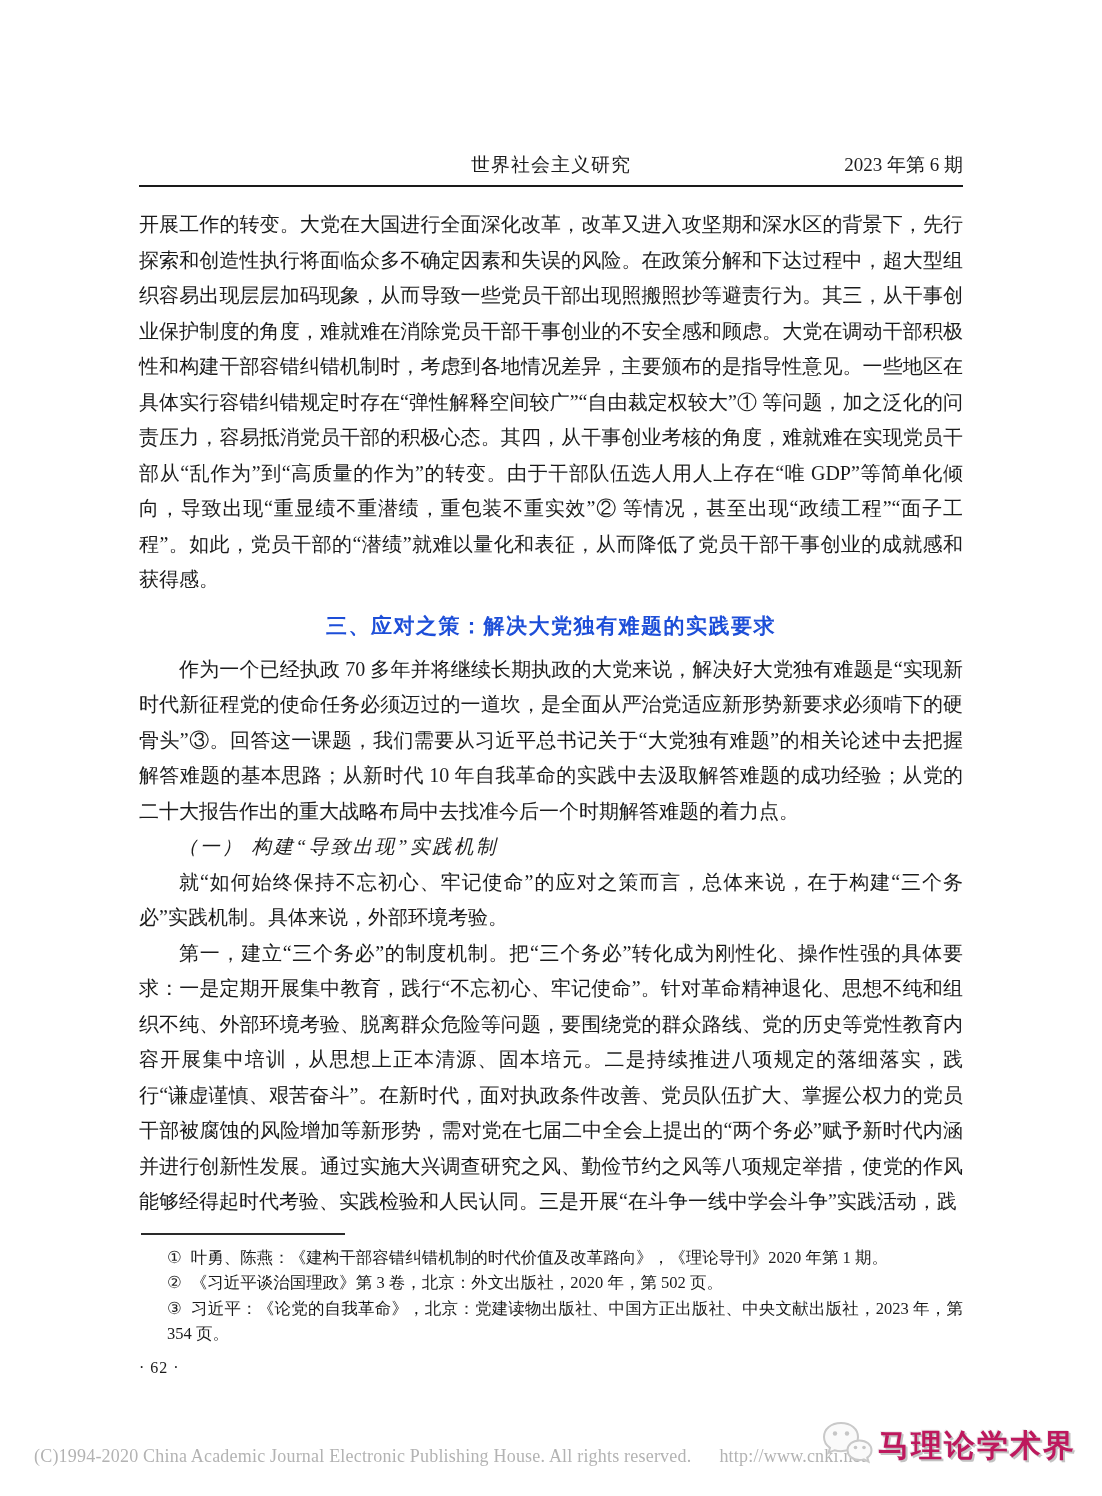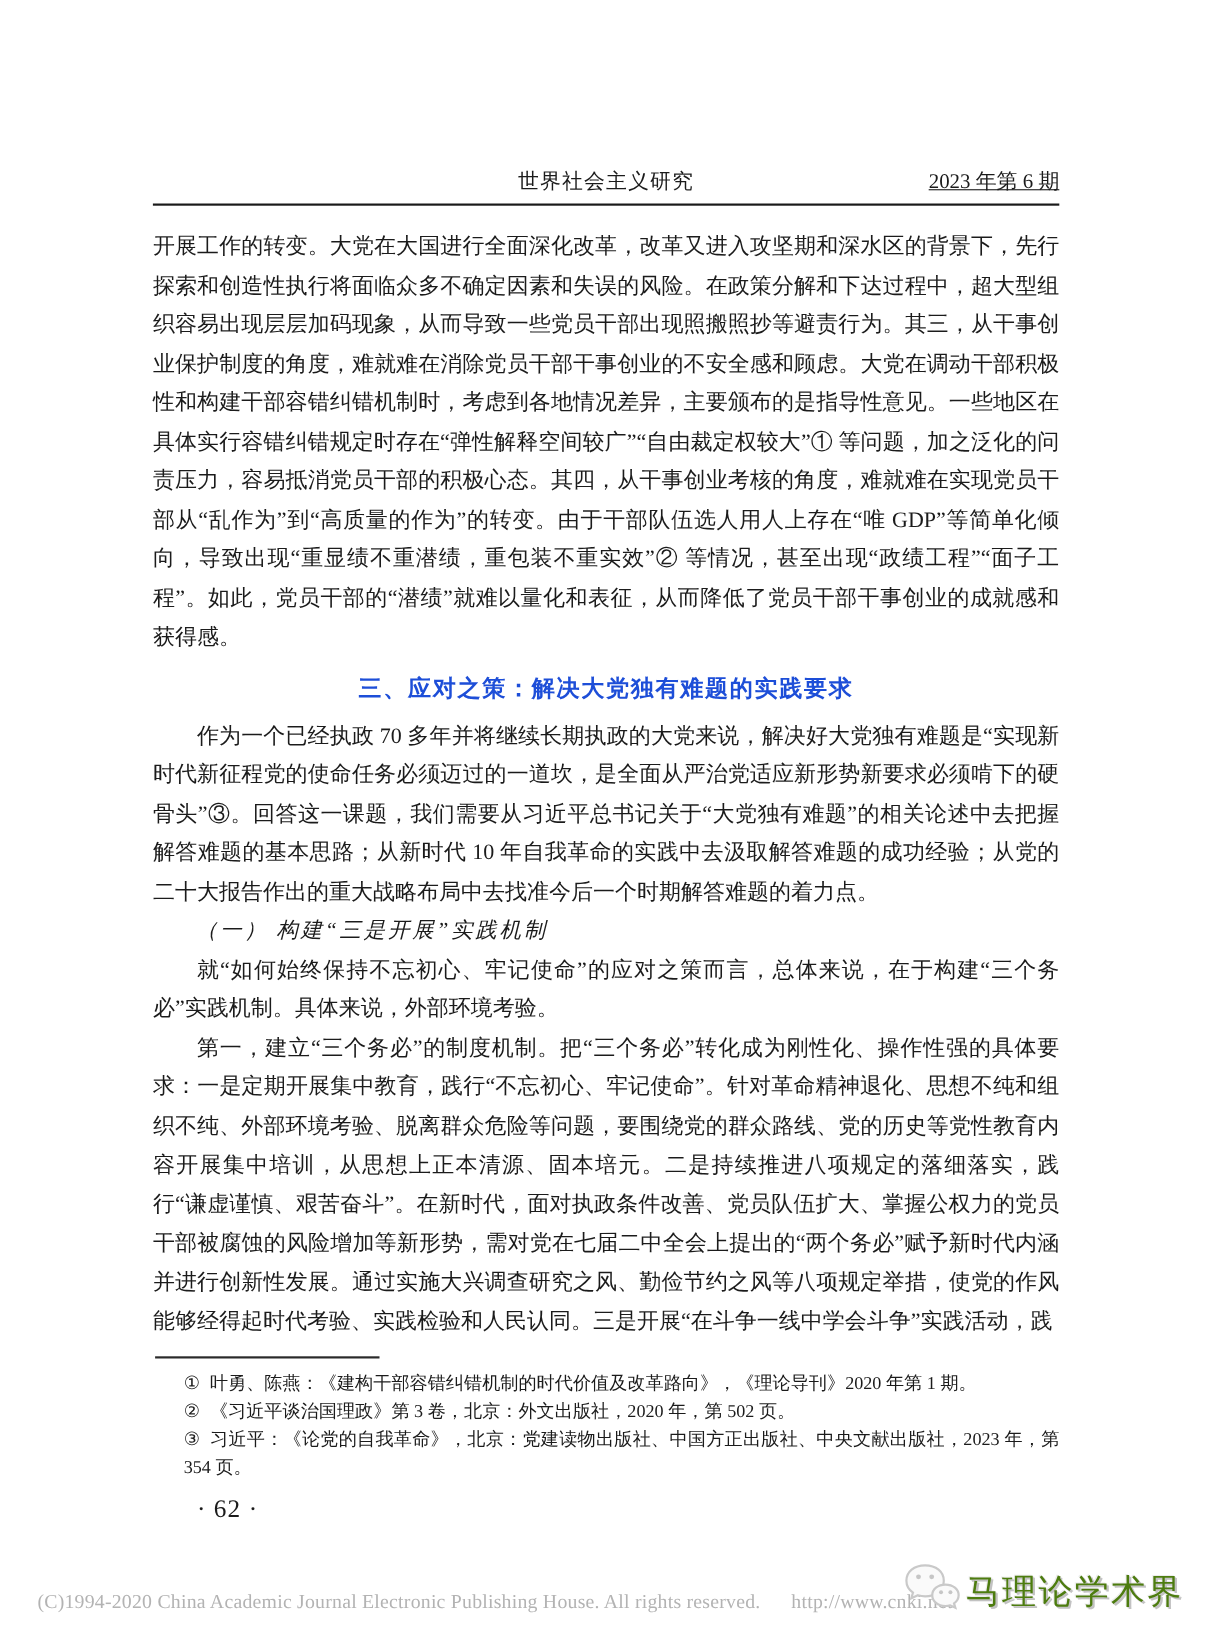"2023 年第 6 期" .issue-label { text-decoration: underline -> none }
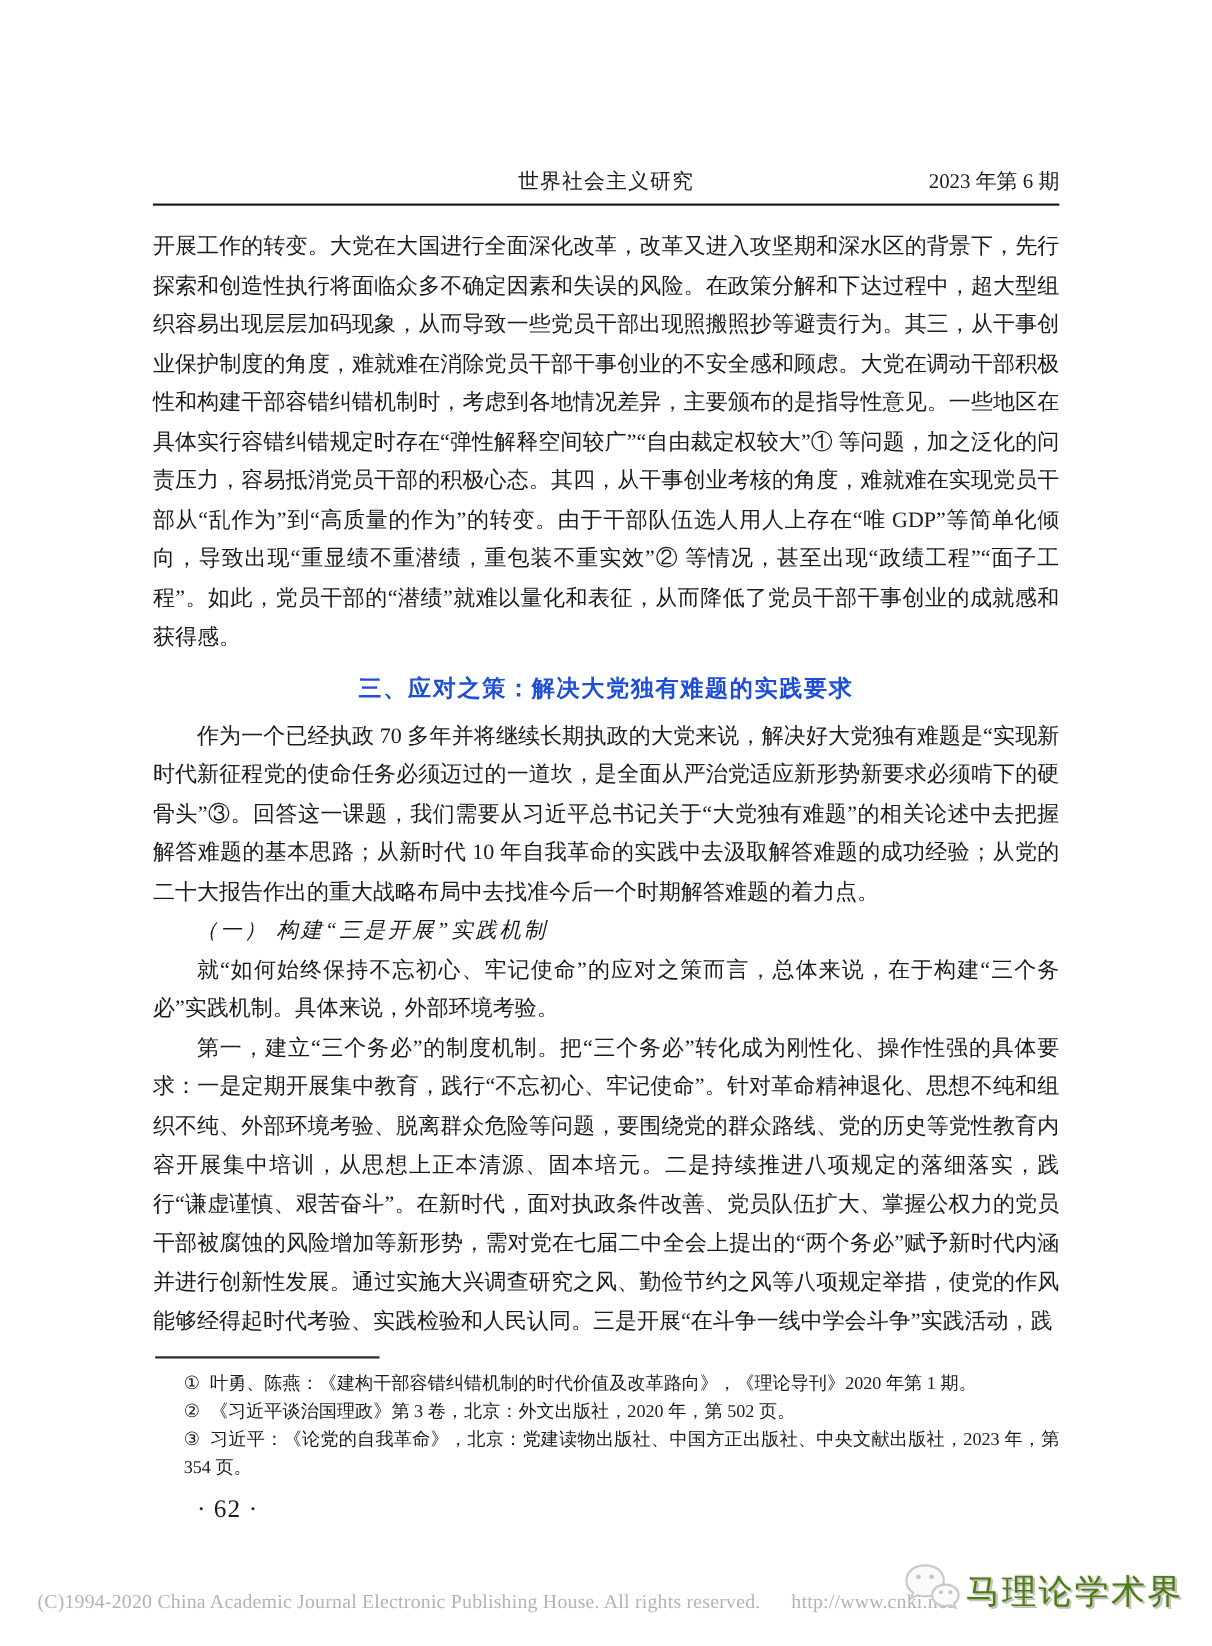"（一） 构建“三是开展”实践机制" p.subhead { text: 三是开展 -> 导致出现 }
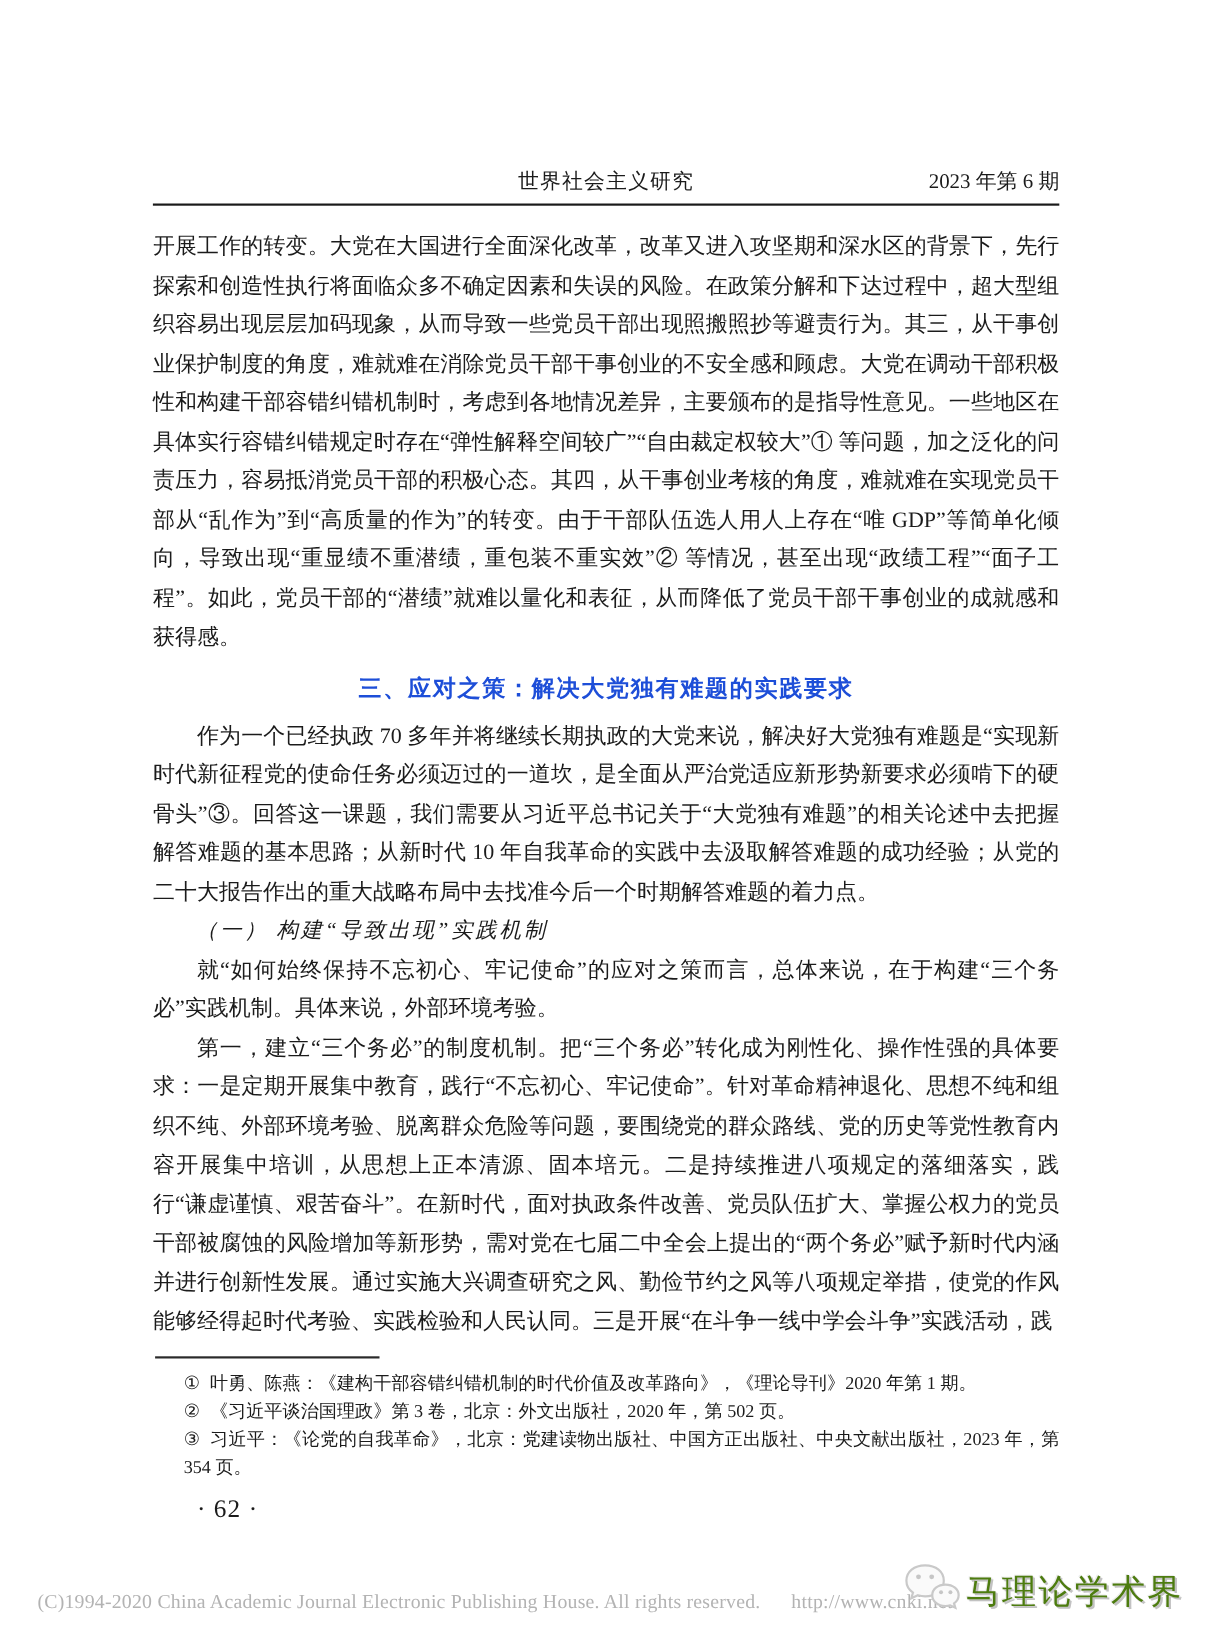"· 62 ·" .page-number { font-size: 23px -> 16px; margin-left: 40px -> none }
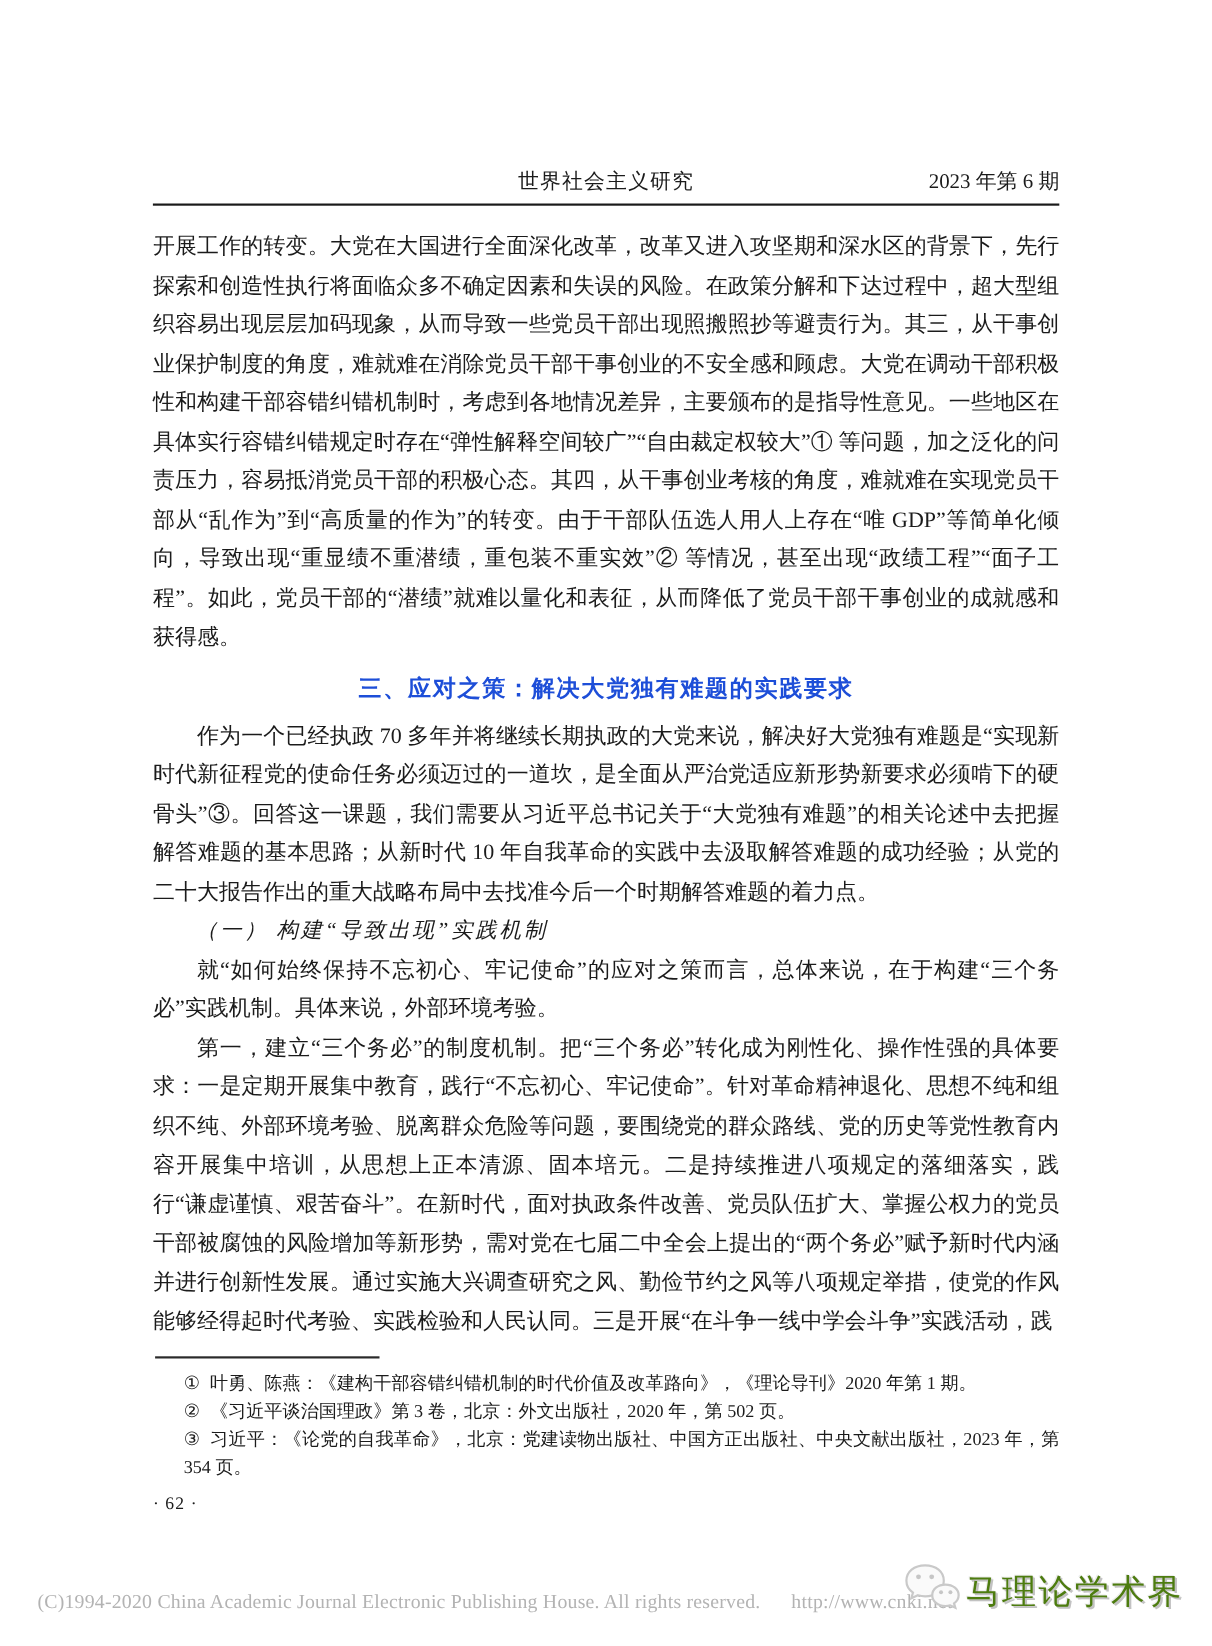"马理论学术界" .watermark-text { color: #4d7c0f -> #be185d; font-weight: 400 -> 700 }
